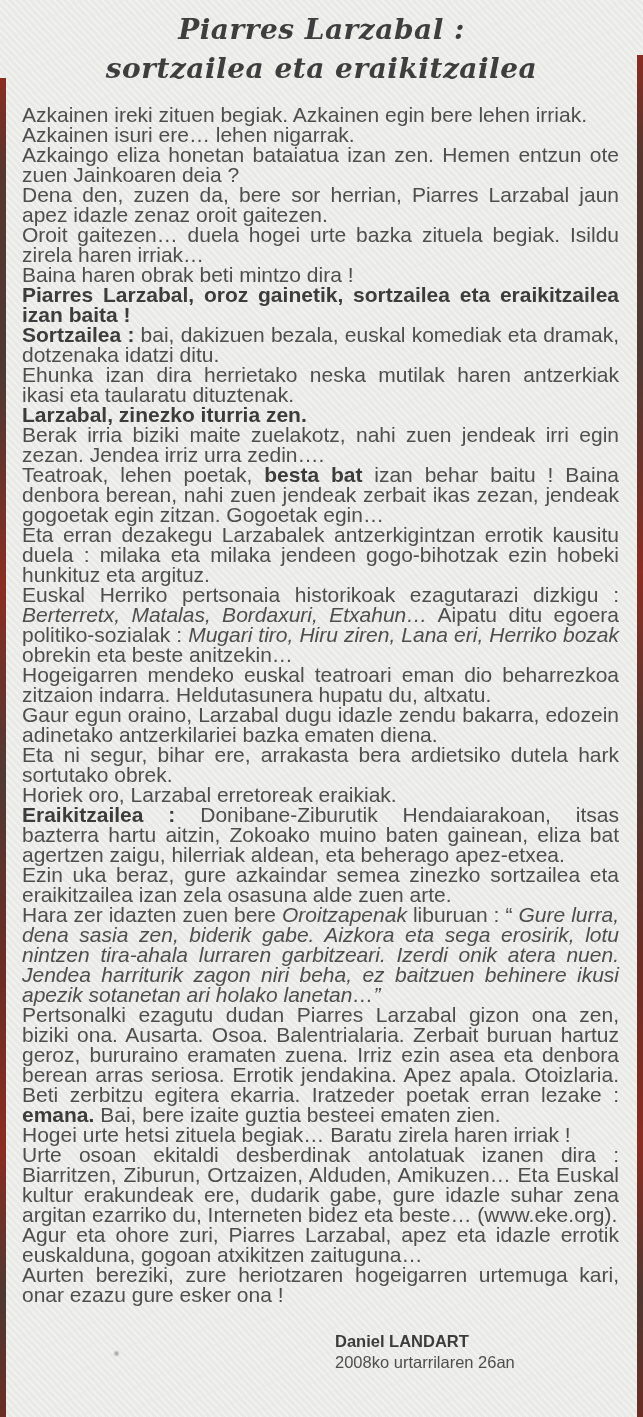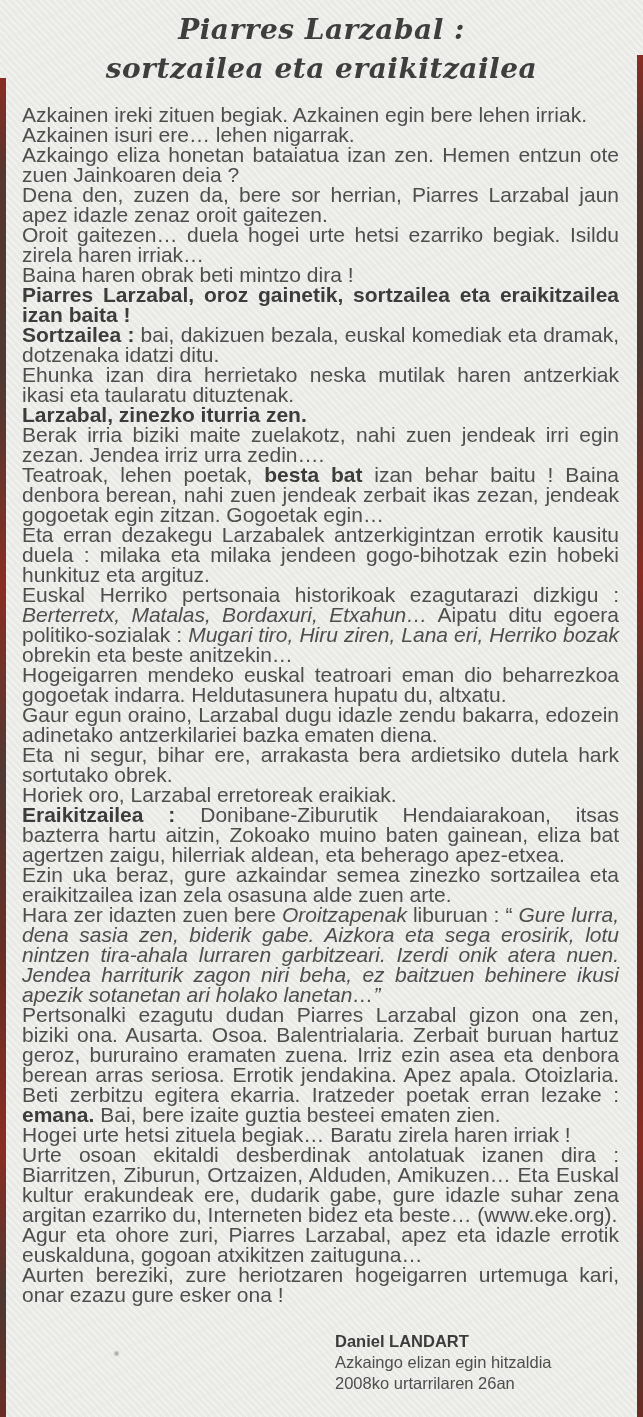"Oroit gaitezen… duela hogei urte" span { text: hetsi ezarriko -> bazka zituela }
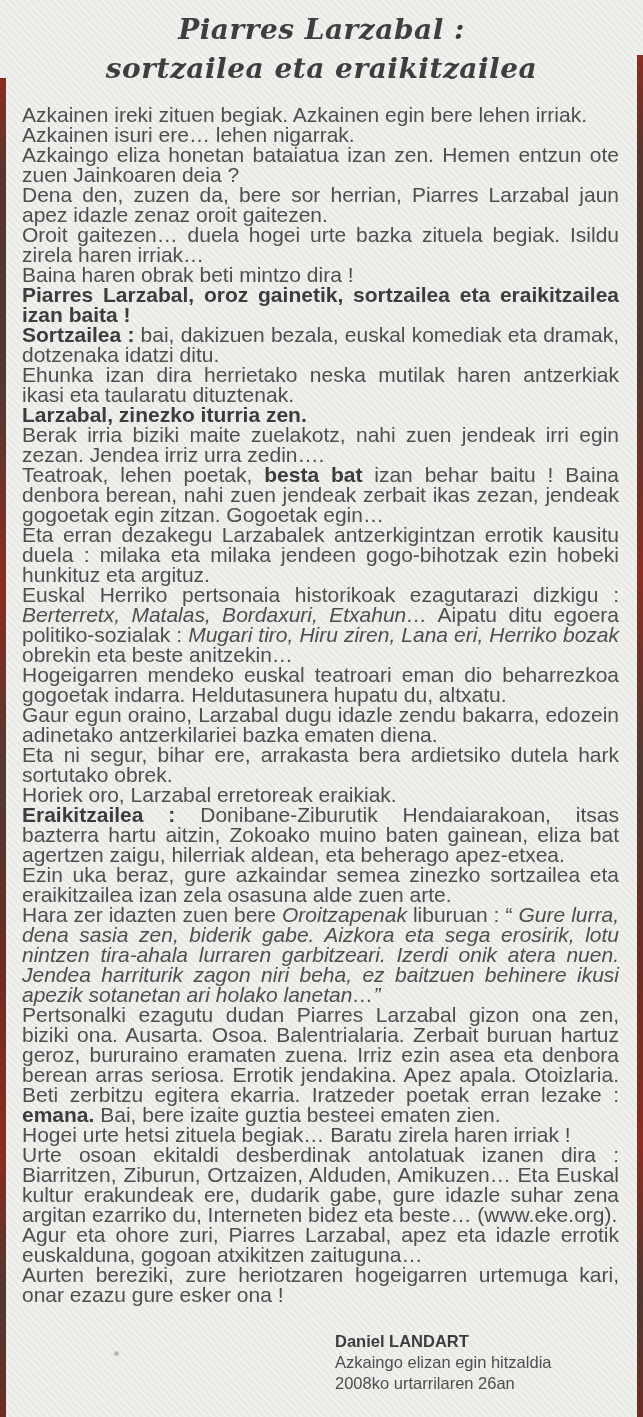"Hogeigarren mendeko euskal teatroari" span { text: gogoetak -> zitzaion }
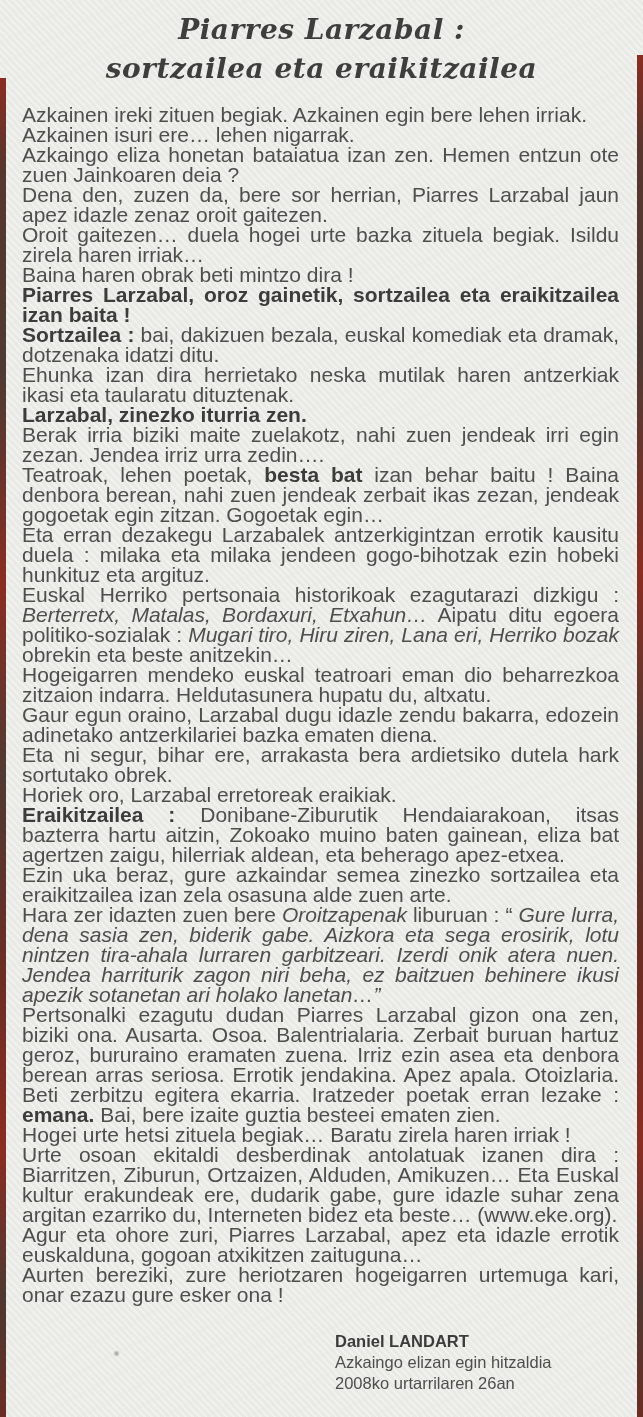"Azkaingo elizan egin hitzaldia" div { html: <div>Azkaingo elizan egin hitzaldia</div> -> none }
